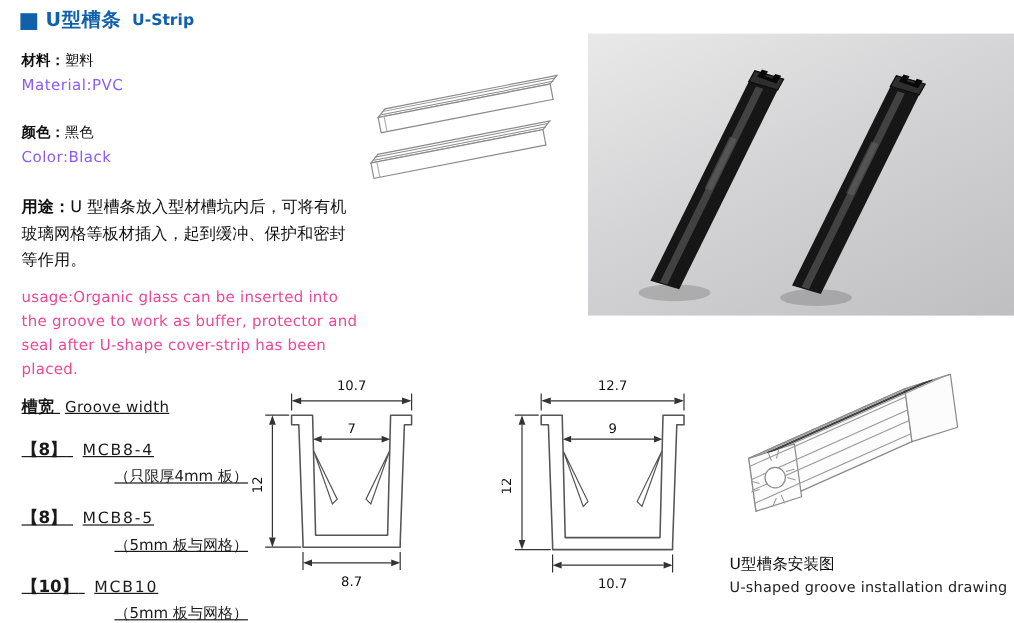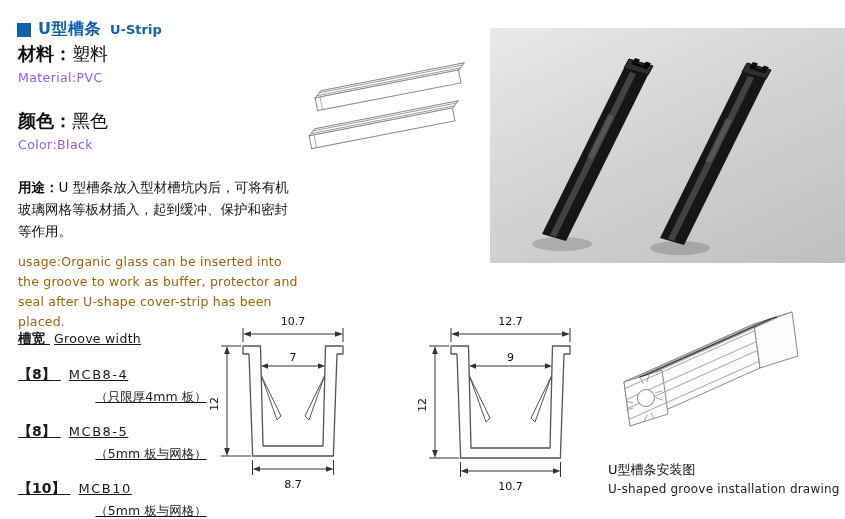"U型槽条" .hdr { margin-top: 12px -> none }
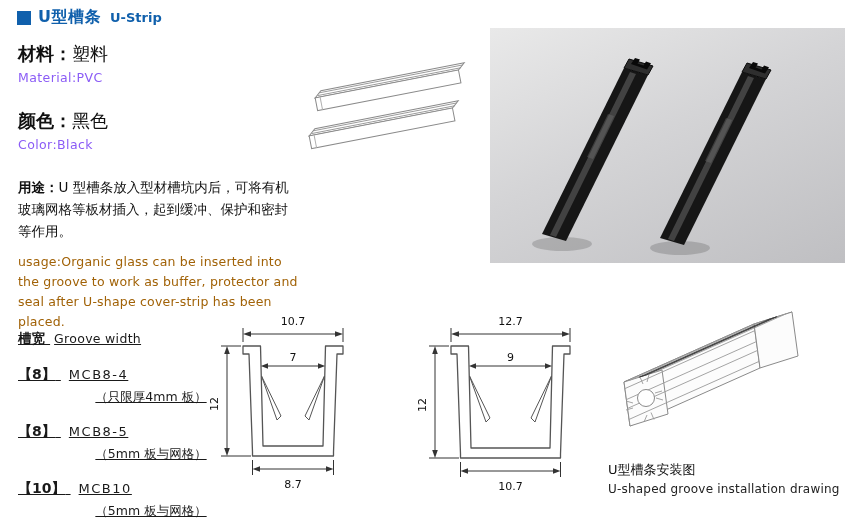"材料：塑料" .spec-zh { font-size: 18px -> 12px }
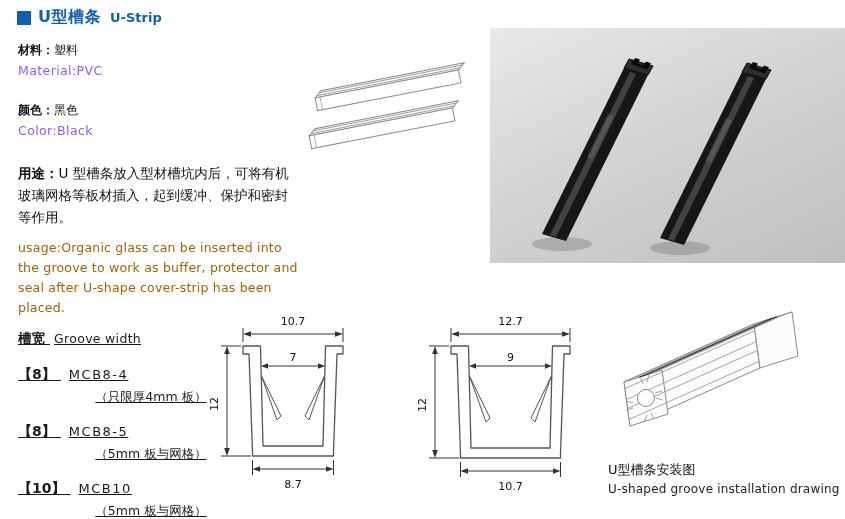"usage:Organic glass can be inserted" .usage-en { color: #a16207 -> #ec4899 }
